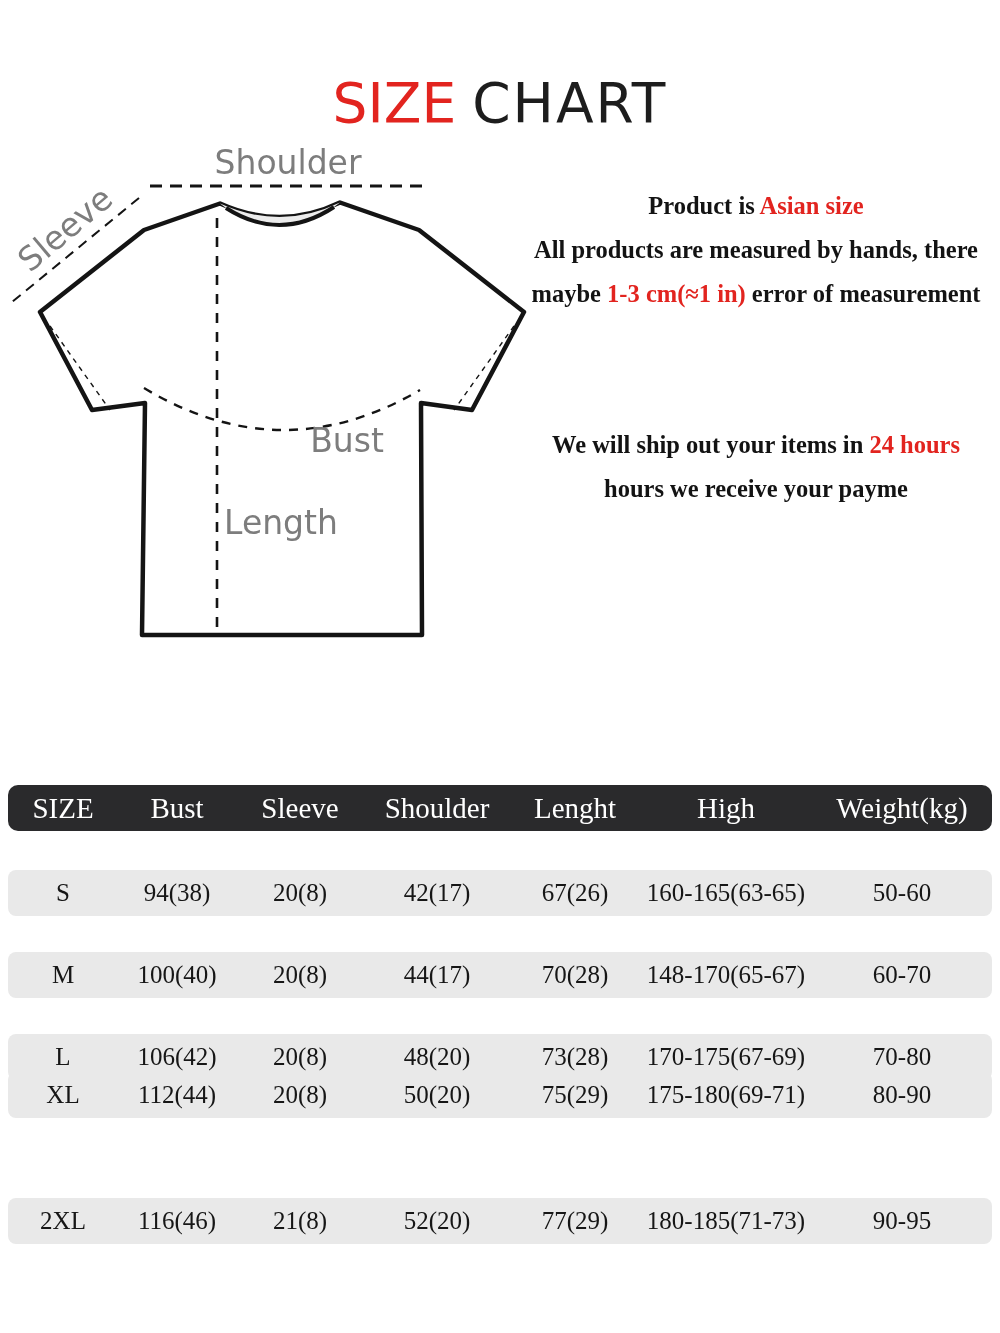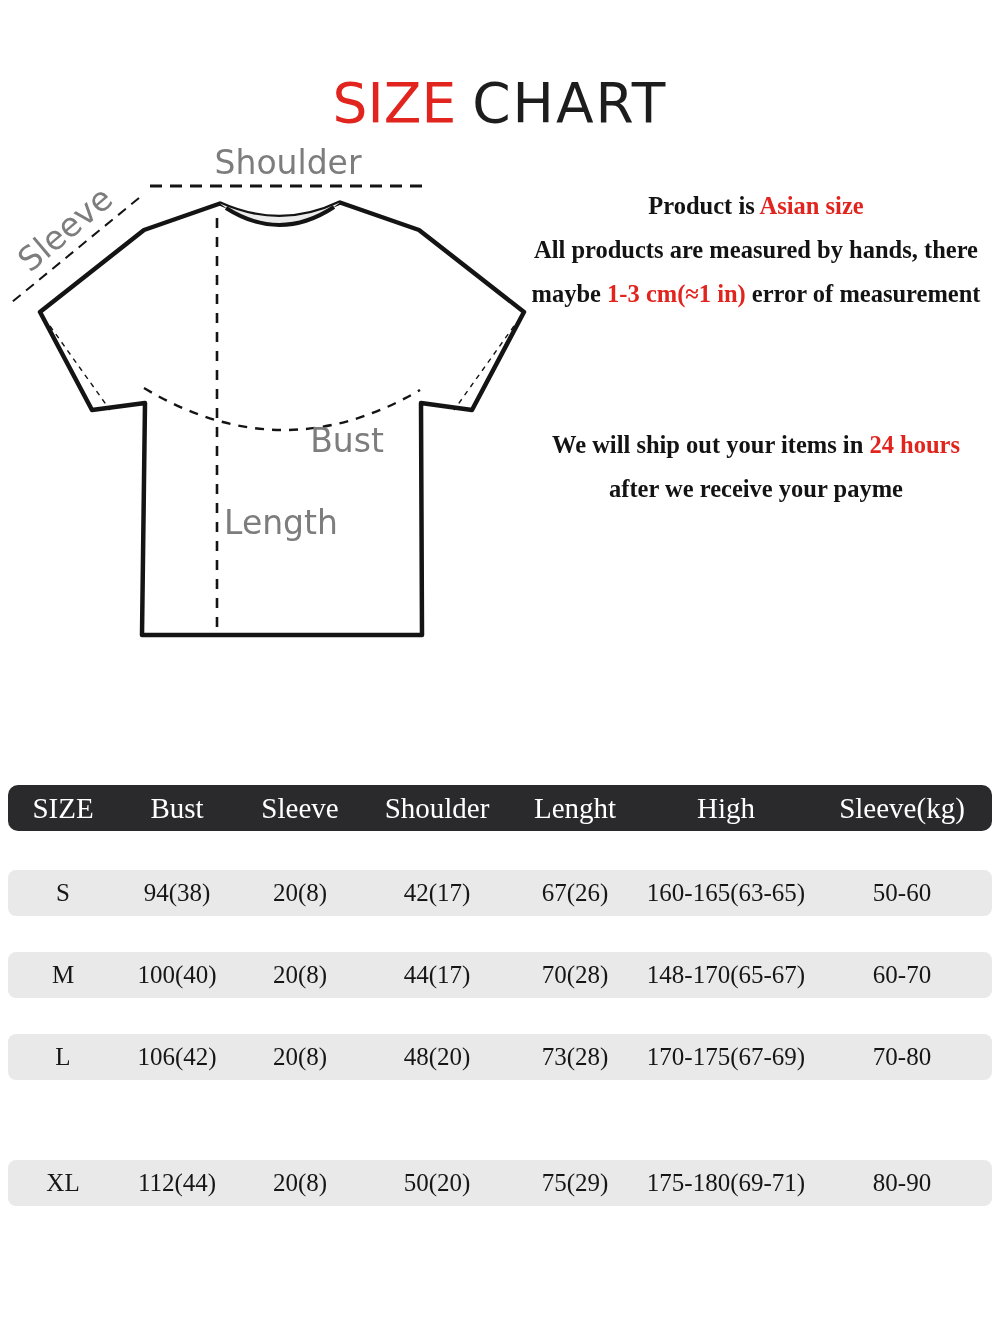"after we receive your payme" span { text: after -> hours }
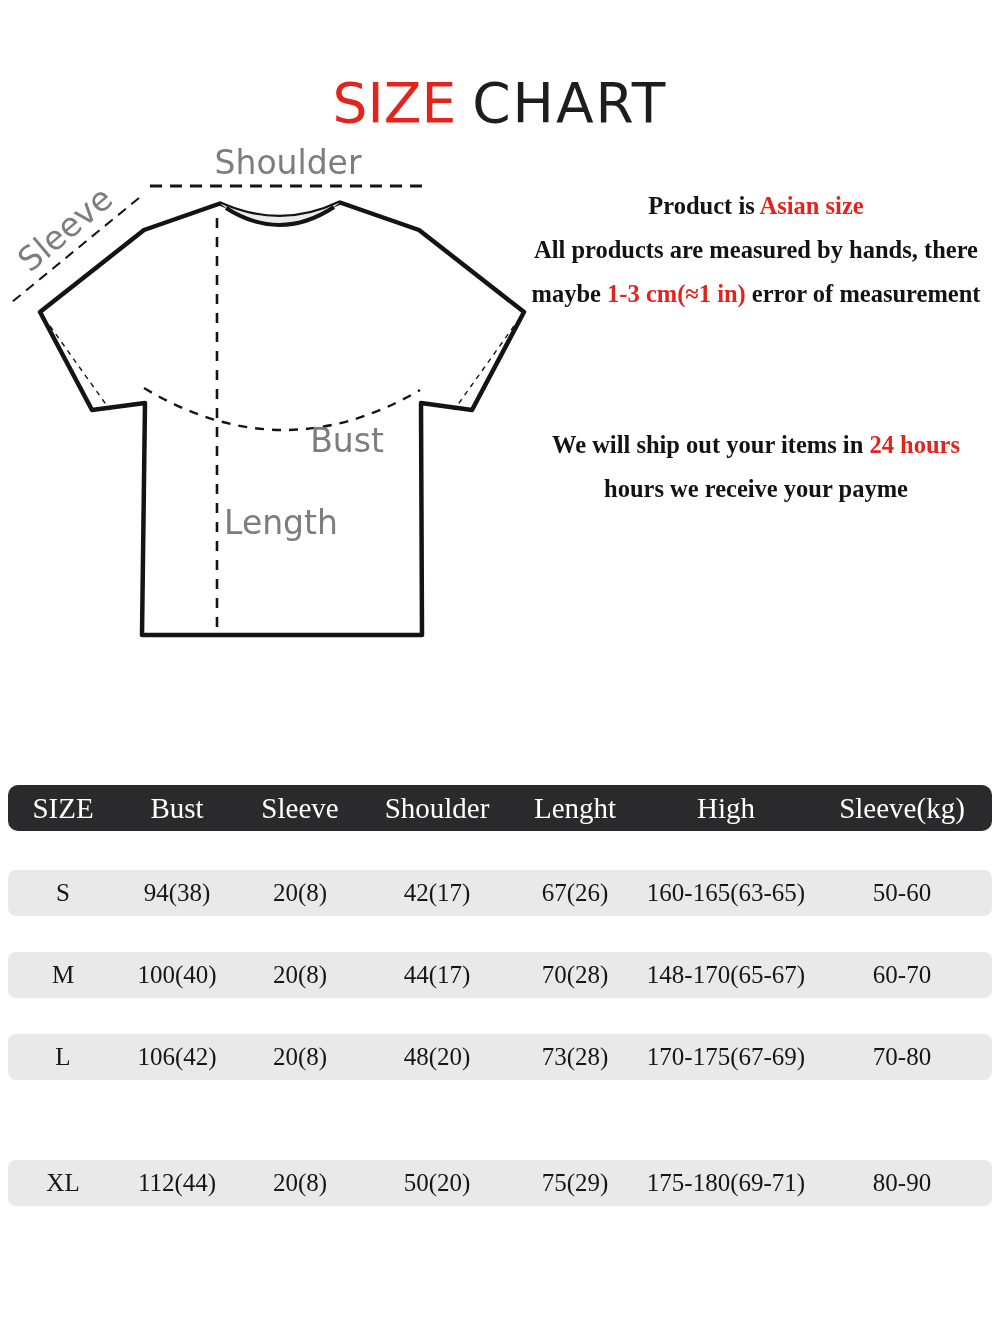"Sleeve(kg)" div { text: Sleeve -> Weight }
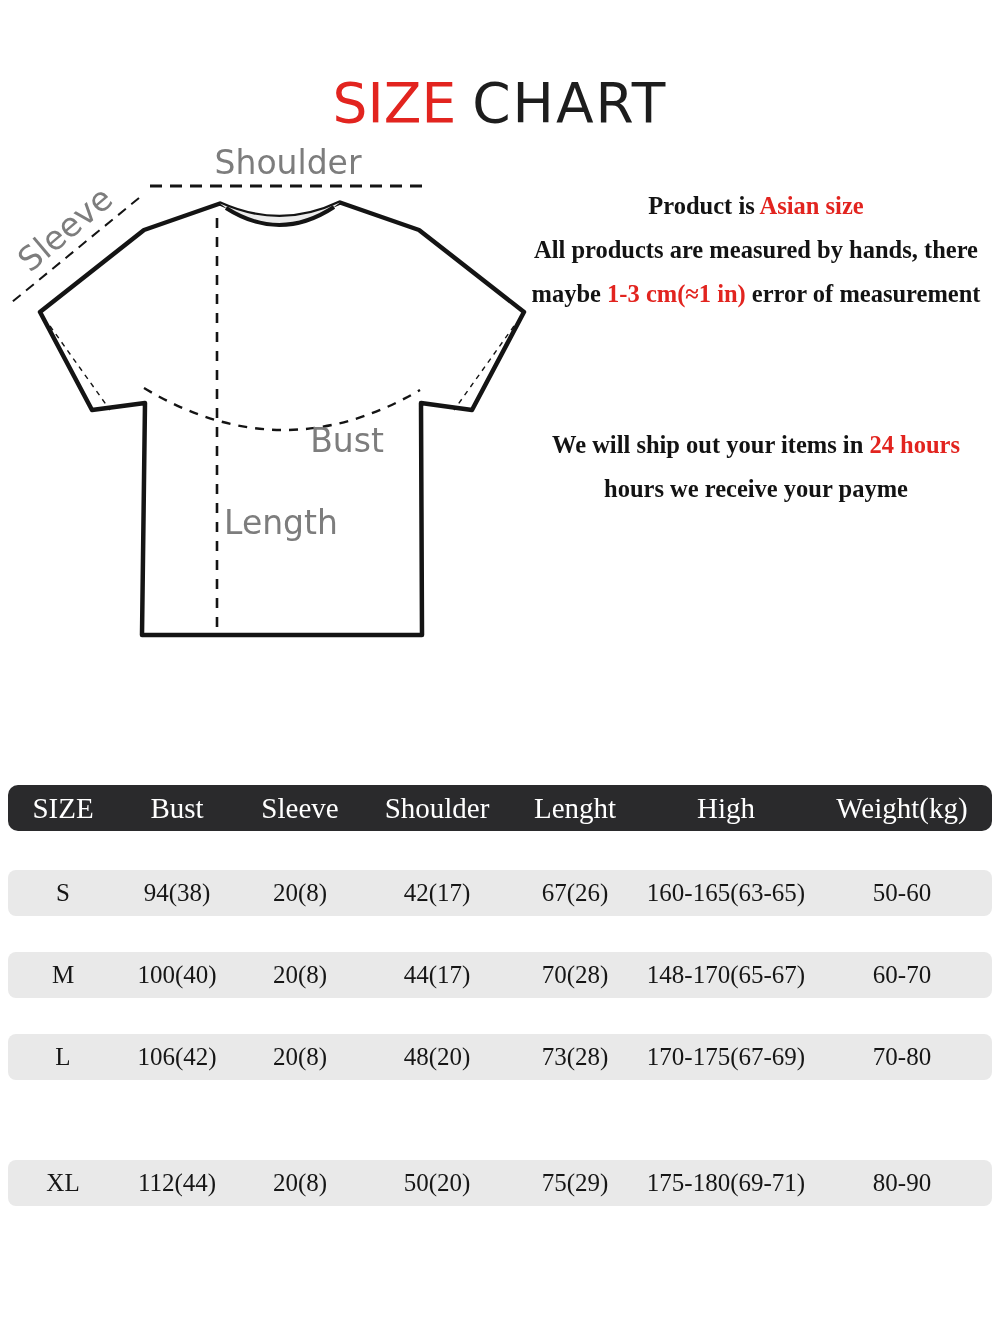"XL" div.trow { top: 1160px -> 1072px }
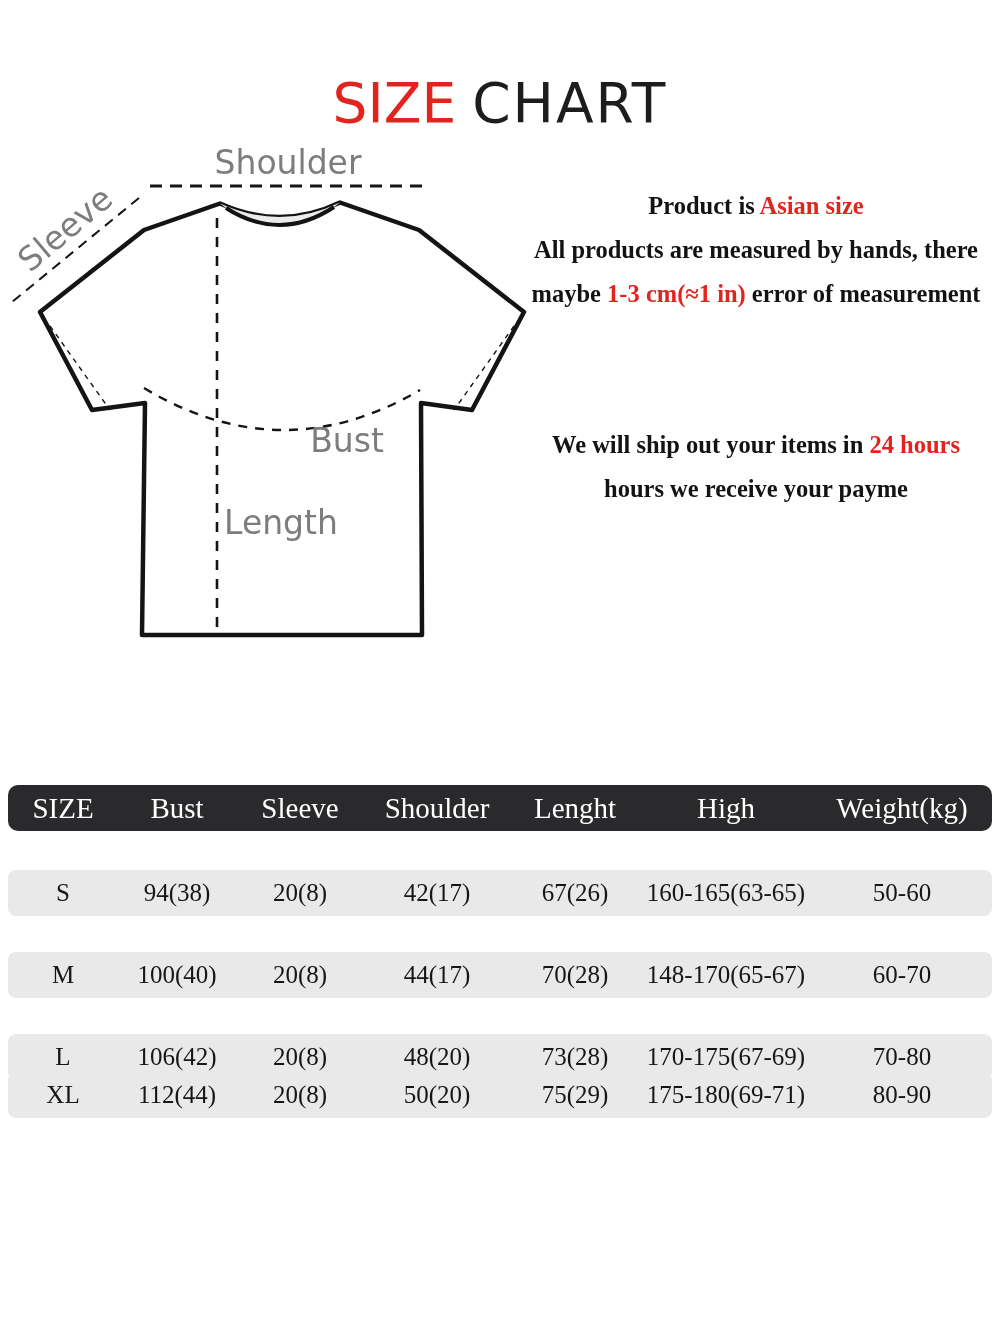"2XL" div.trow { html: none -> <div> <div>2XL</div> <div>116(46)</div> <div>21(8)</div> <div>52(20)</div> <div>77(29)</div> <div>180-185(71-73)</div> <div>90-95</div> </div> }
